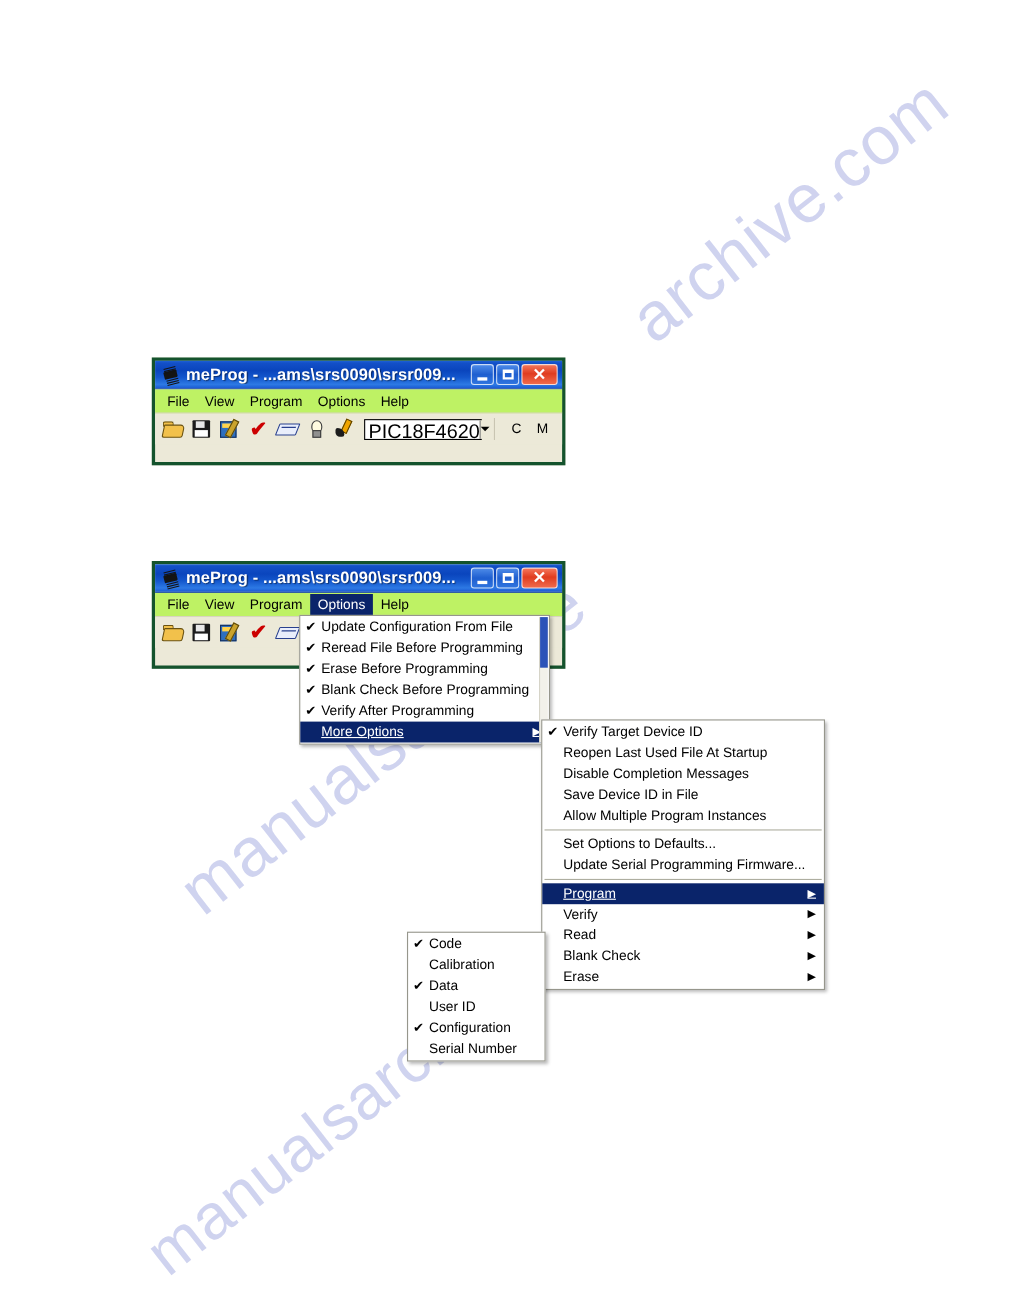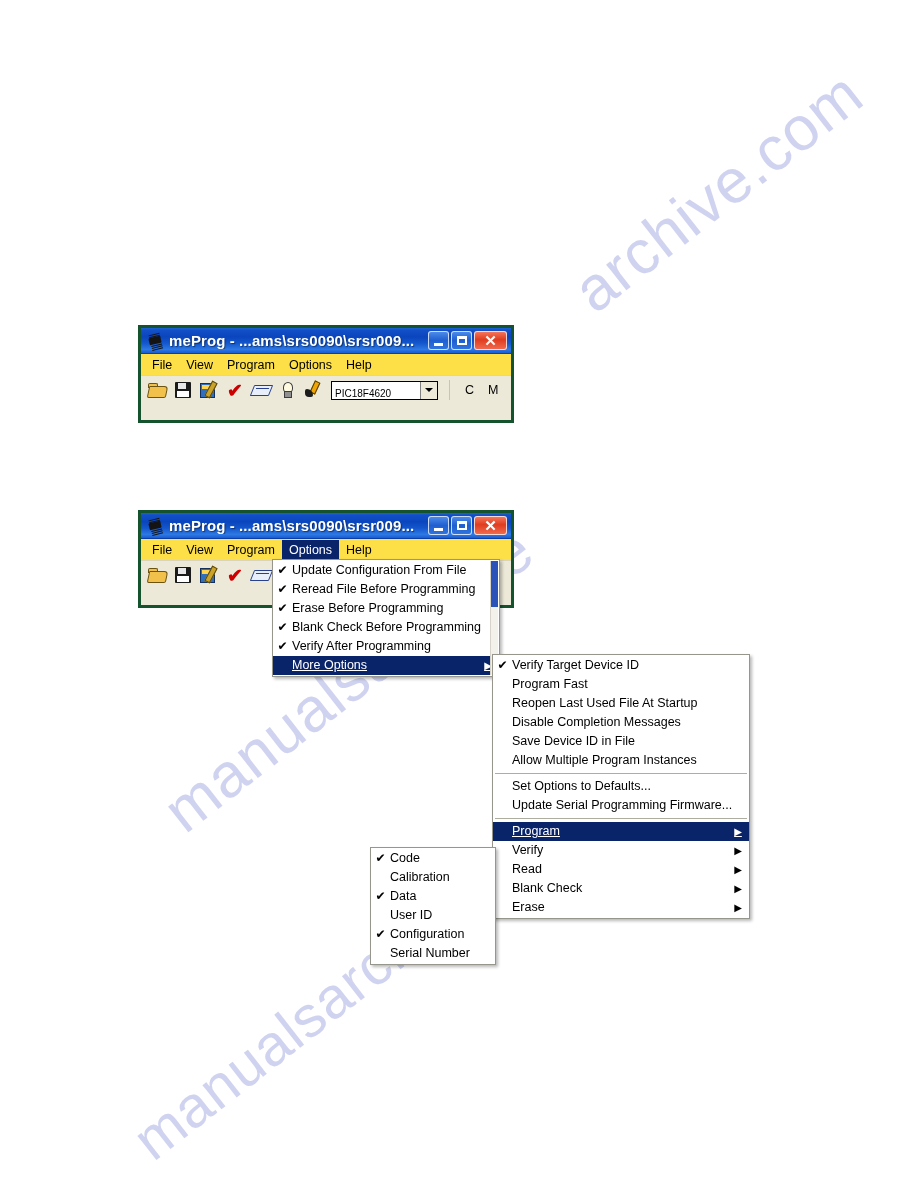"File" .menubar { background: #fde047 -> #bef264 }
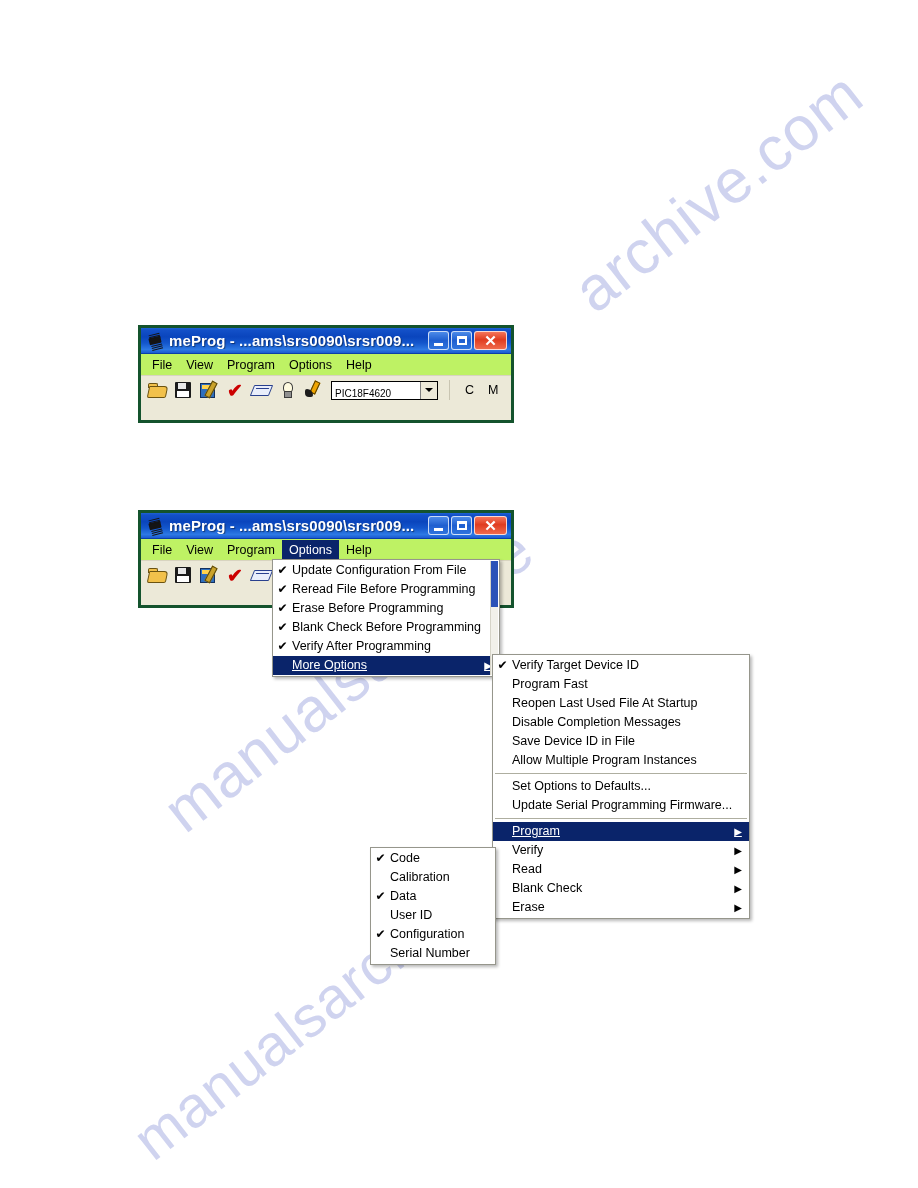"PIC18F4620" .combo { align-items: flex-end -> flex-start; font-size: 10px -> 18px }
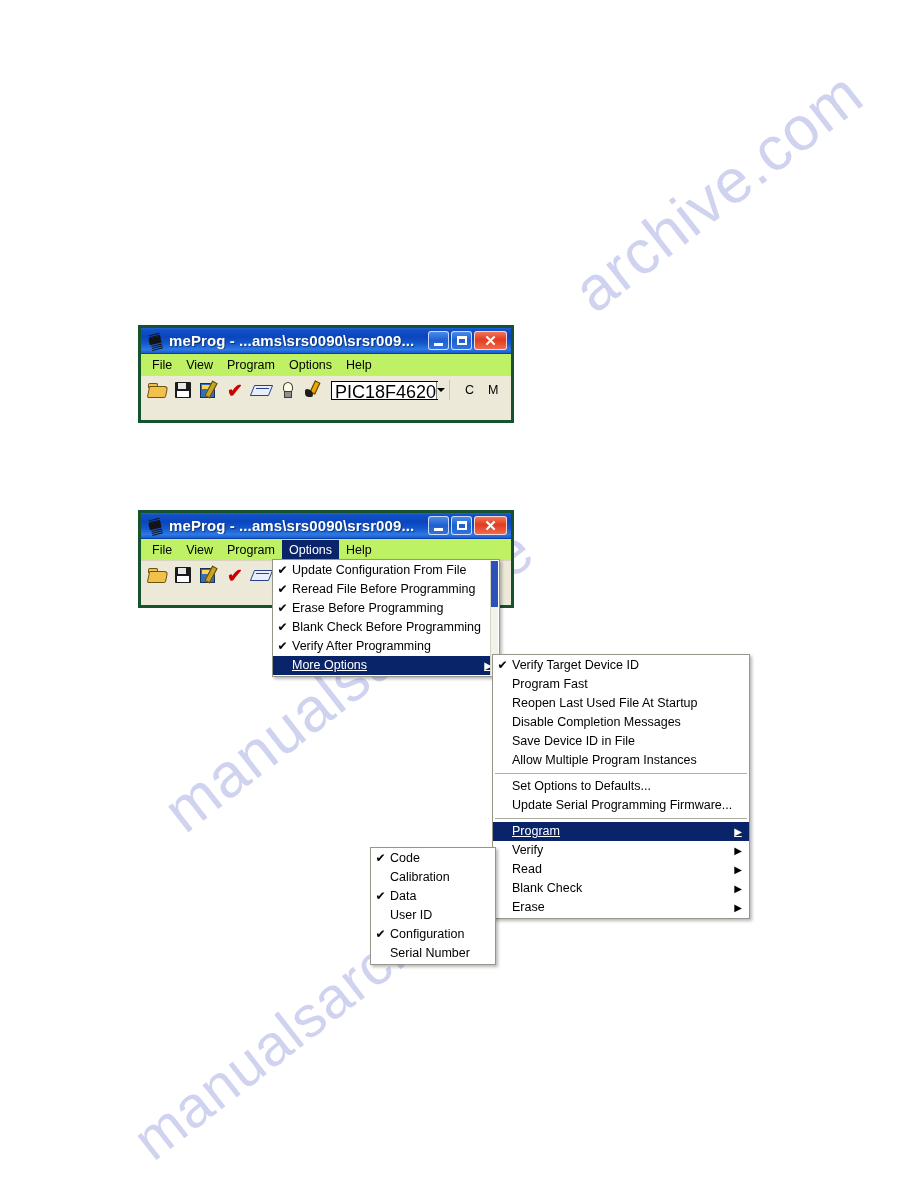"Program Fast" div.menu-item { html: <div> <span></span> <span>Program Fast</span> <span></span> </div> -> none }
